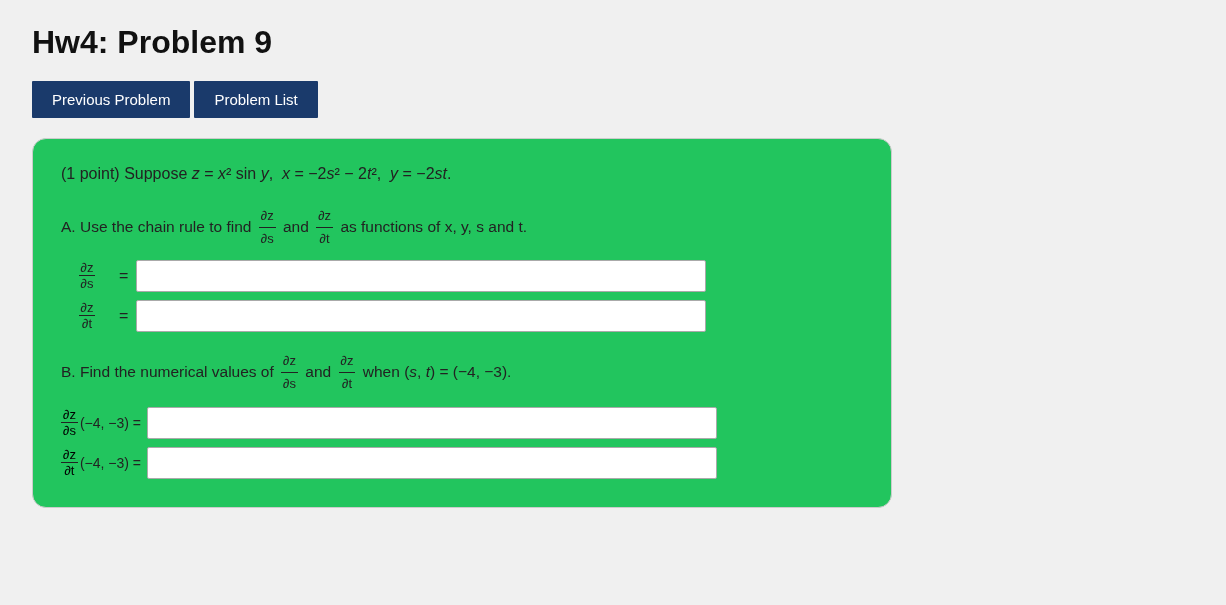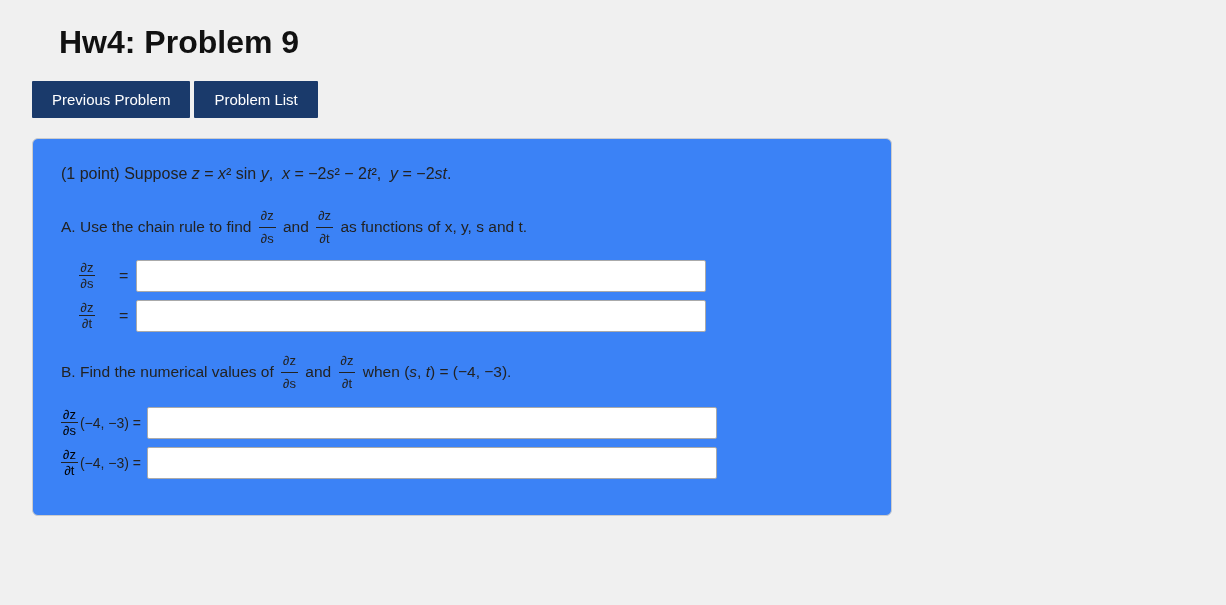"Hw4: Problem 9" .page-title { margin-left: 27px -> none }
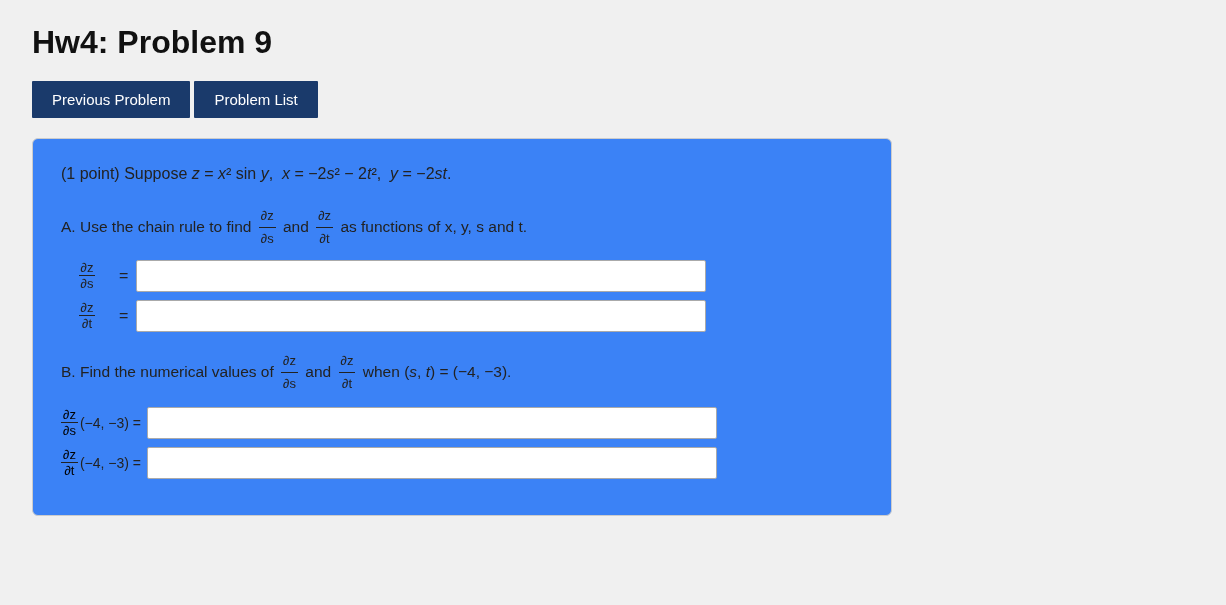"(1 point) Suppose z =" .problem-box { background: #3b82f6 -> #22c55e; border-radius: 6px -> 14px; padding: 22px 28px 28px 28px -> 22px 28px 20px 28px }
